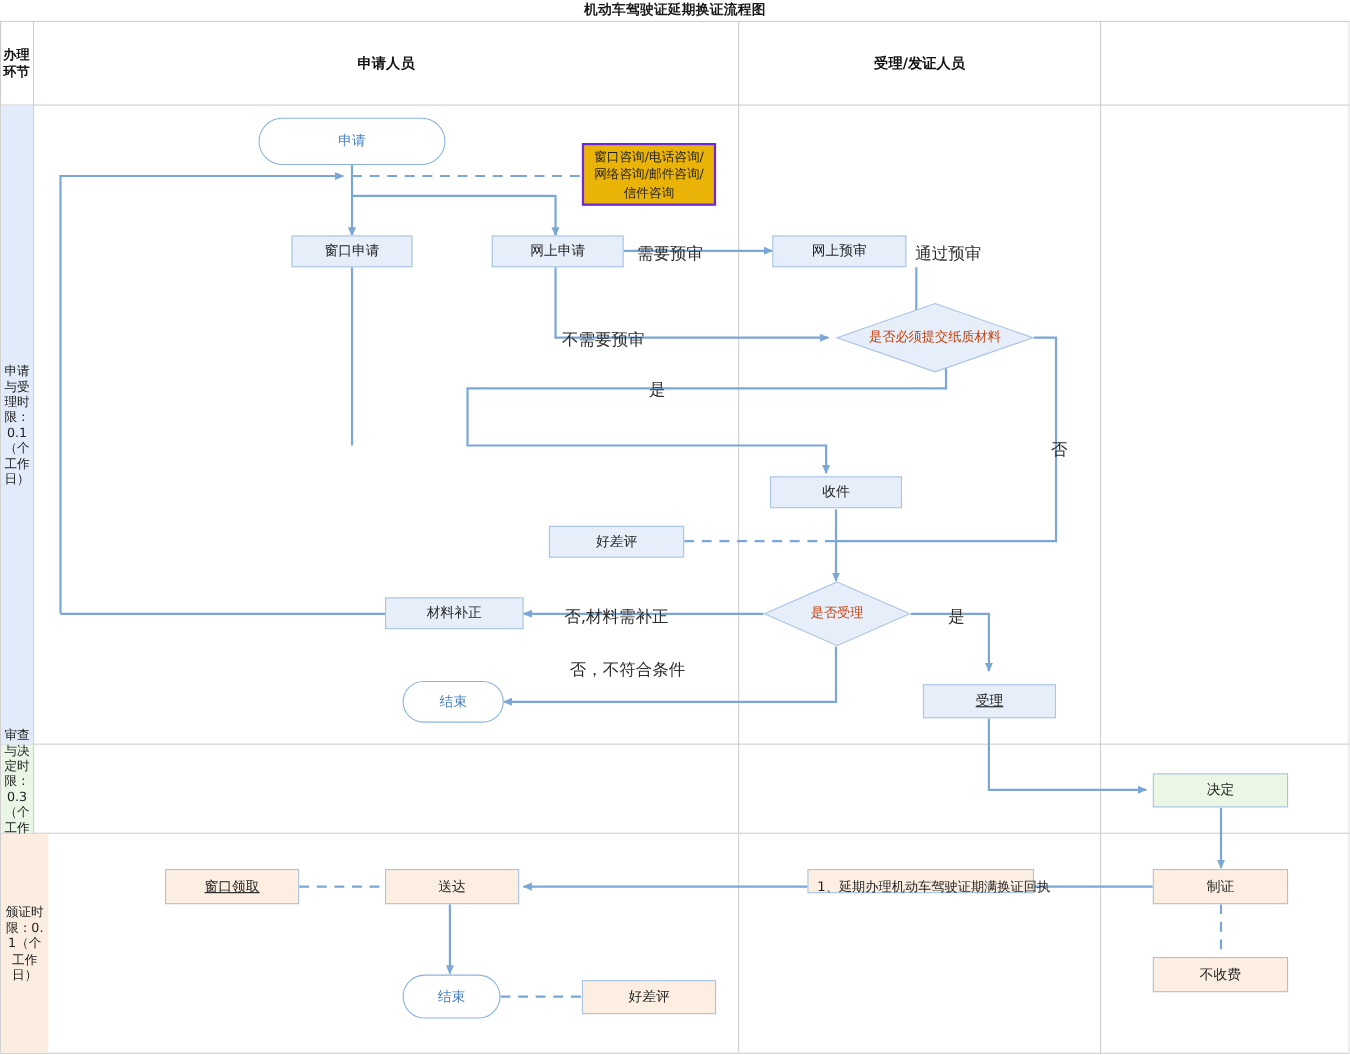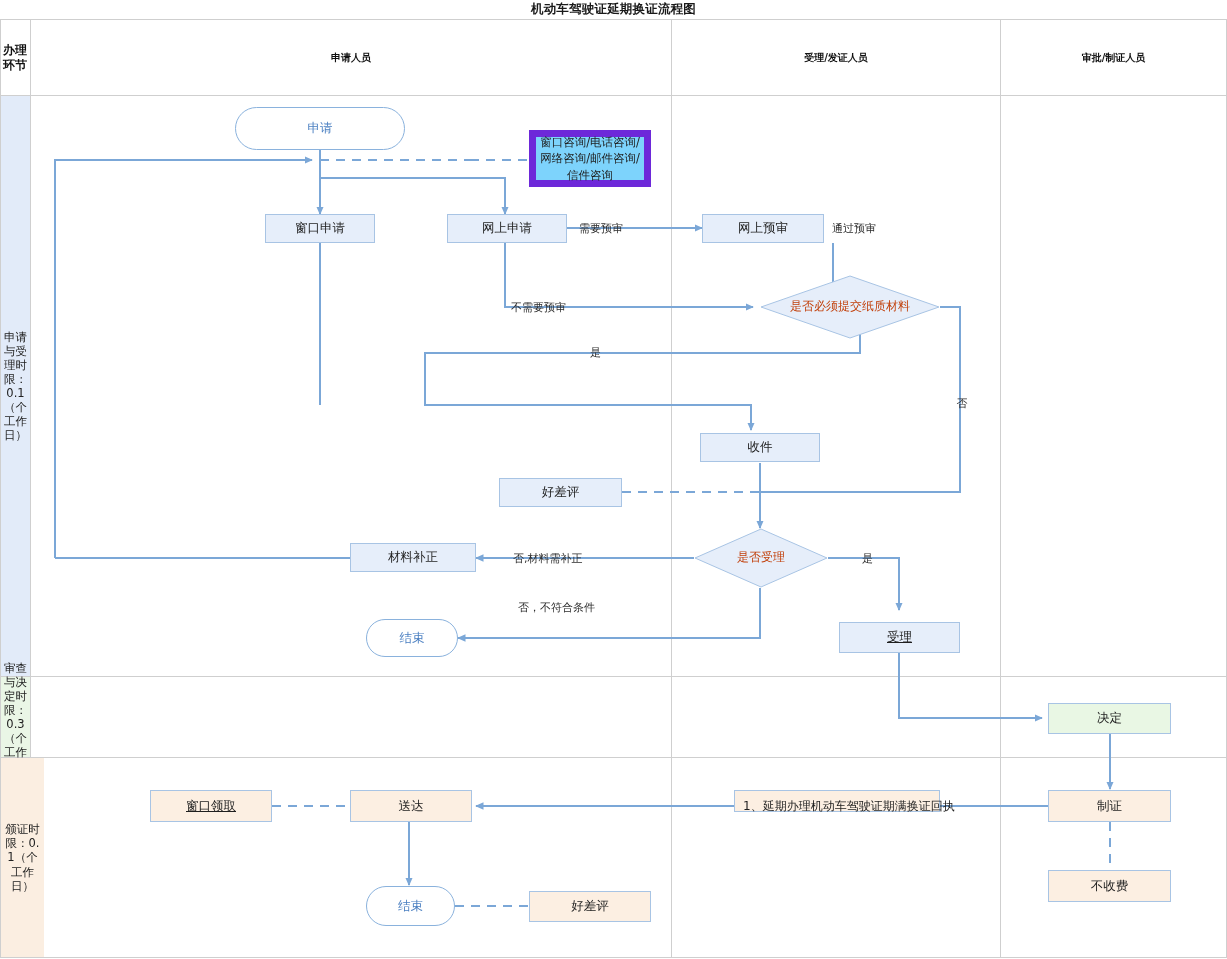"申请人员" .col-header { font-size: 10px -> 13px }
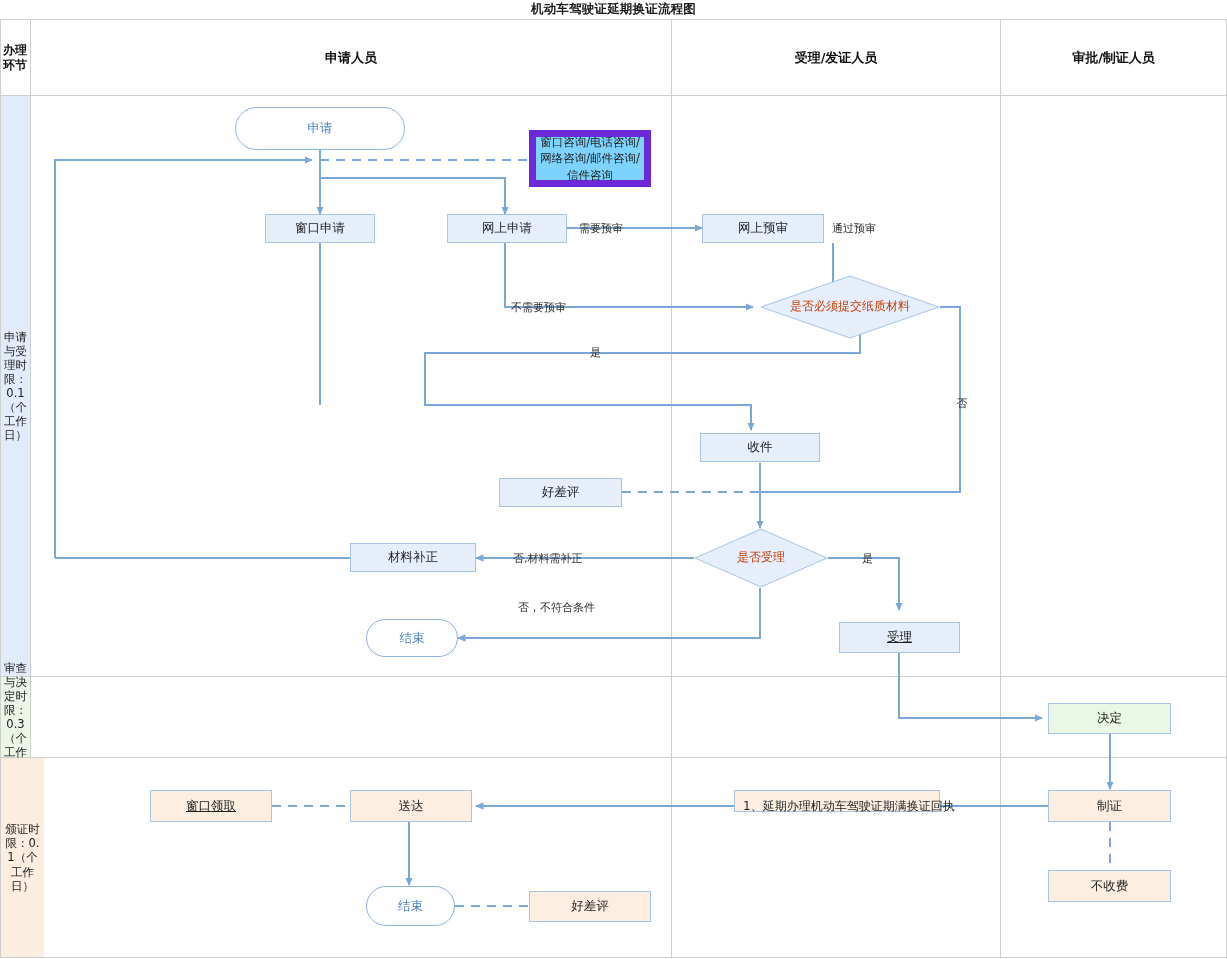"审批/制证人员" div.col-header { html: <div>审批/制证人员</div> -> none }
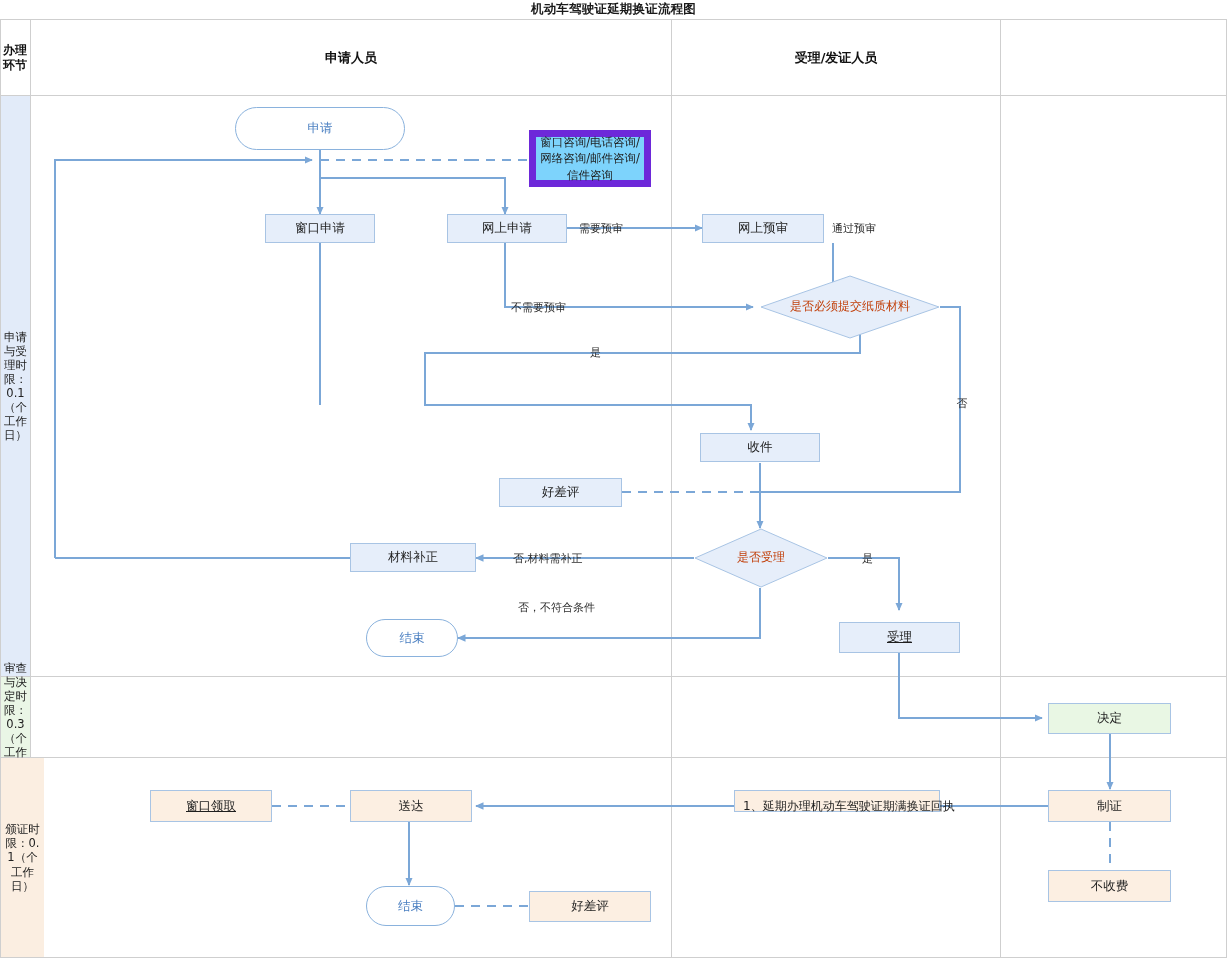"窗口咨询/电话咨询/网络咨询/邮件咨询/信件咨询" .n-note { background: #7dd3fc -> #eab308; border: 7px solid #6d28d9 -> 2px solid #6d28d9 }
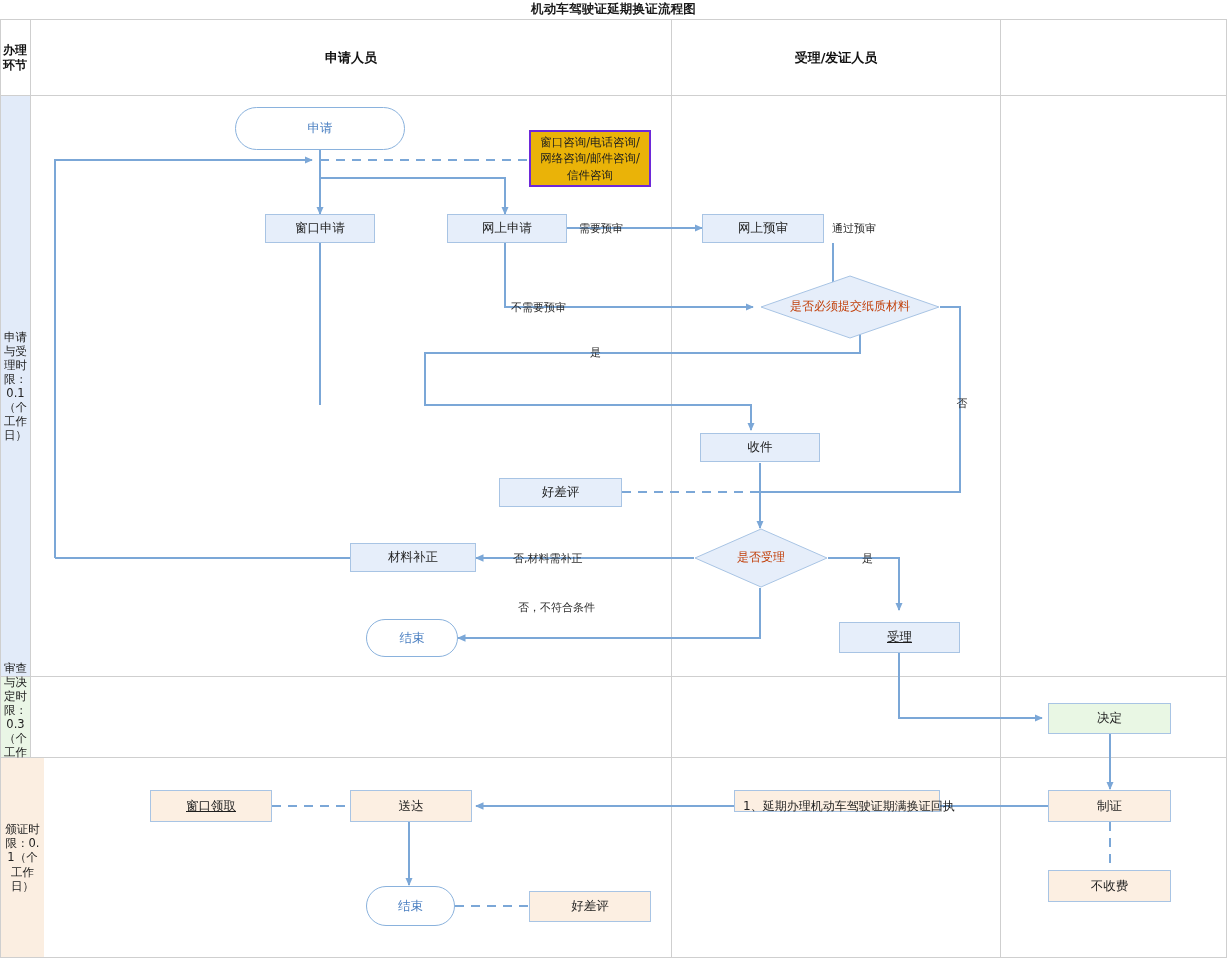"需要预审" .edge-label { font-size: 11px -> 15px }
